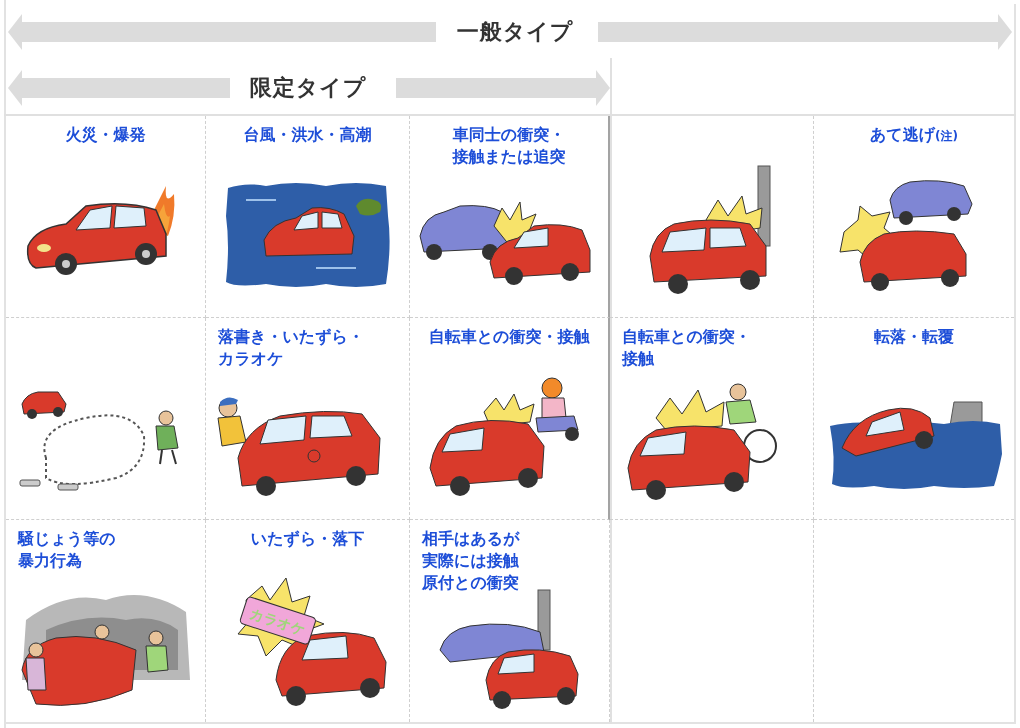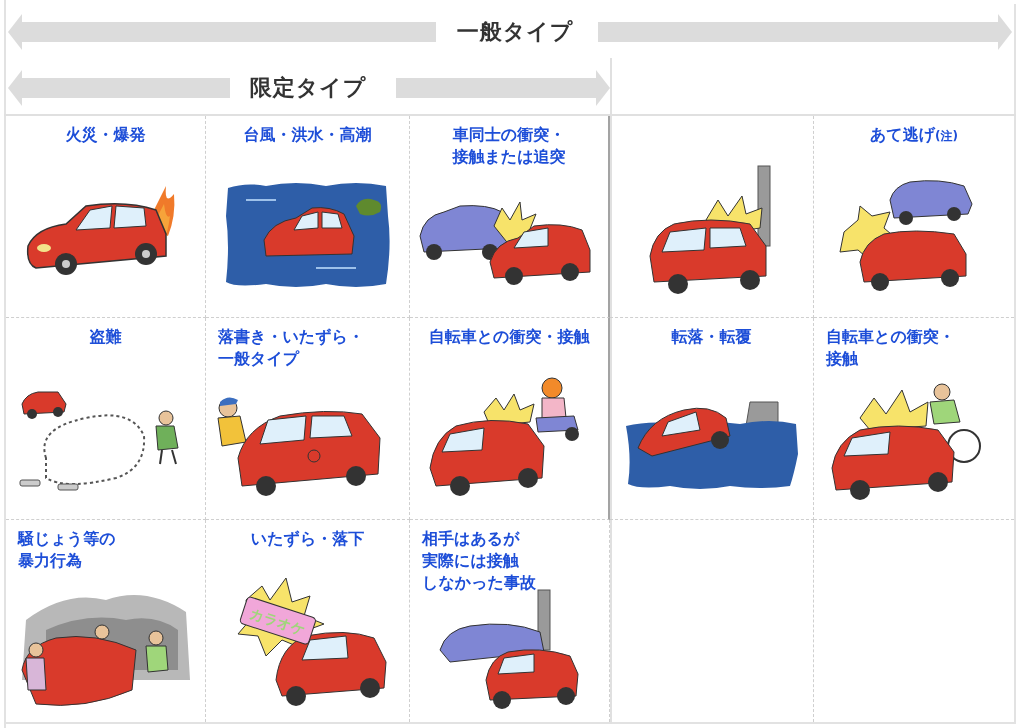"盗難" div.title { html: <div>盗難</div> -> none }
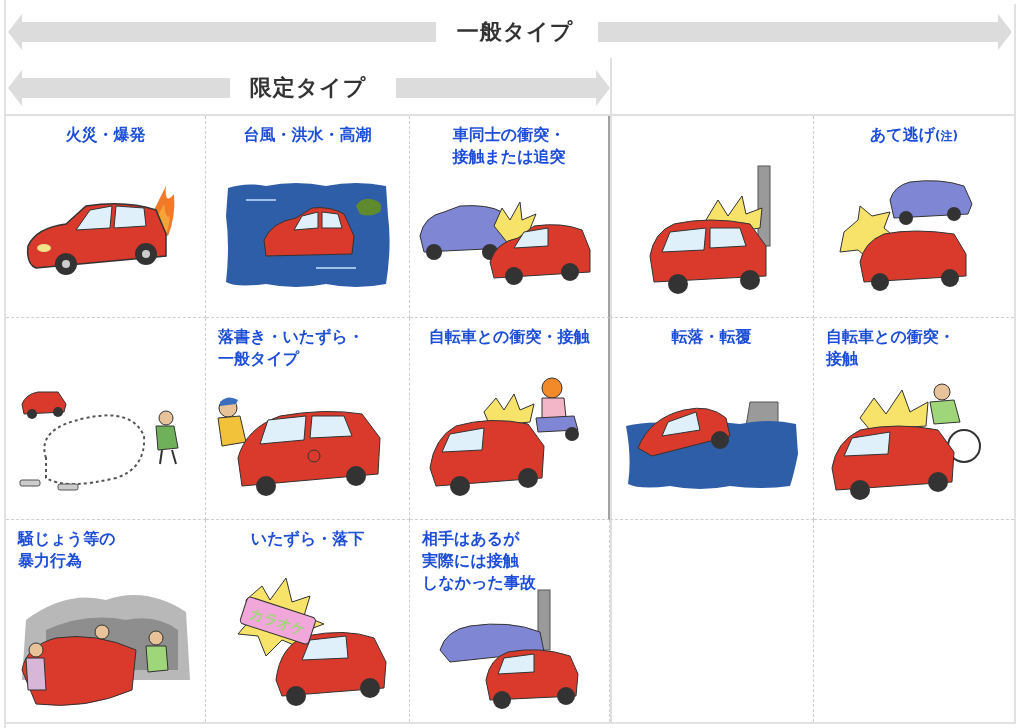"落書き・いたずら・" div.title { text: 一般タイプ -> カラオケ }
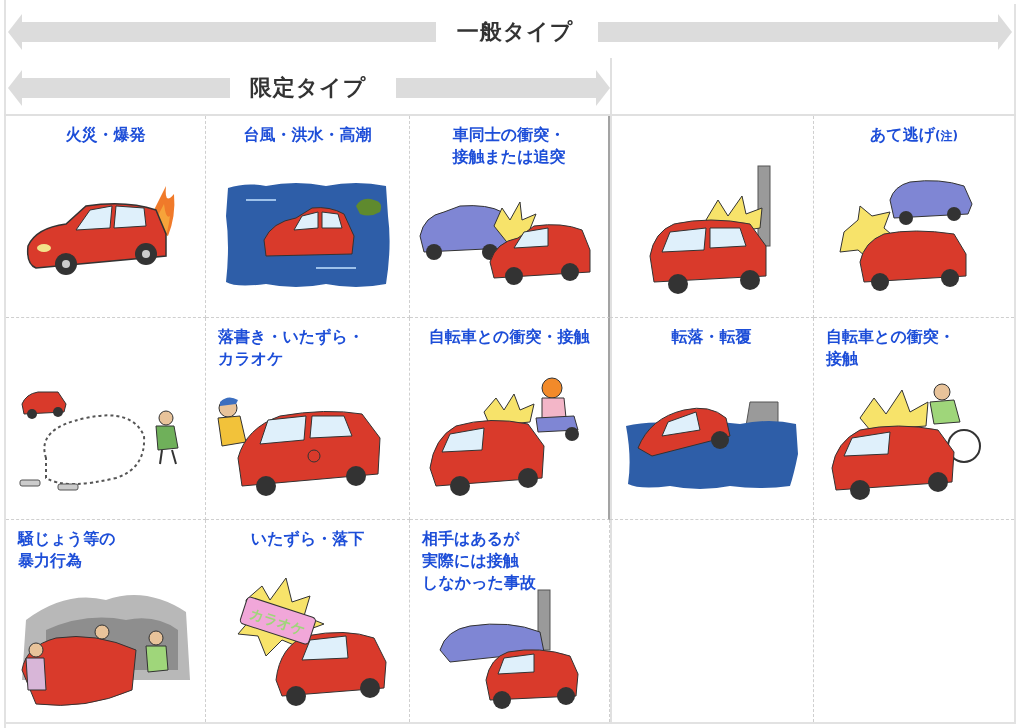"転落・転覆" div.cell { order: before "自転車との衝突・" -> after "自転車との衝突・" }
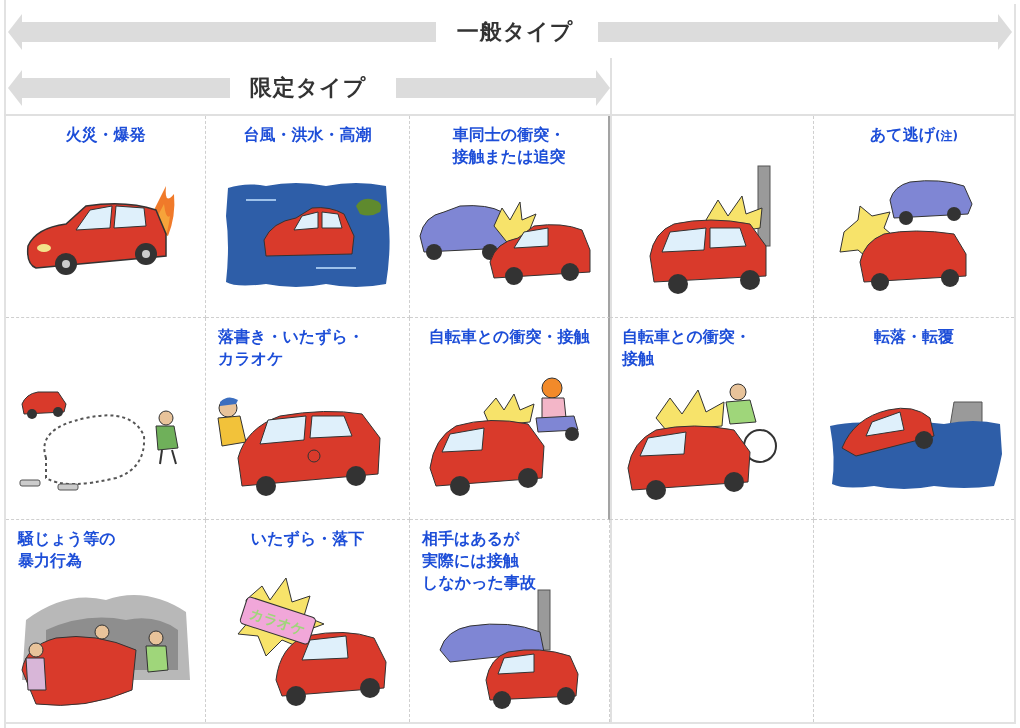"相手はあるが" div.title { text: しなかった事故 -> 原付との衝突 }
